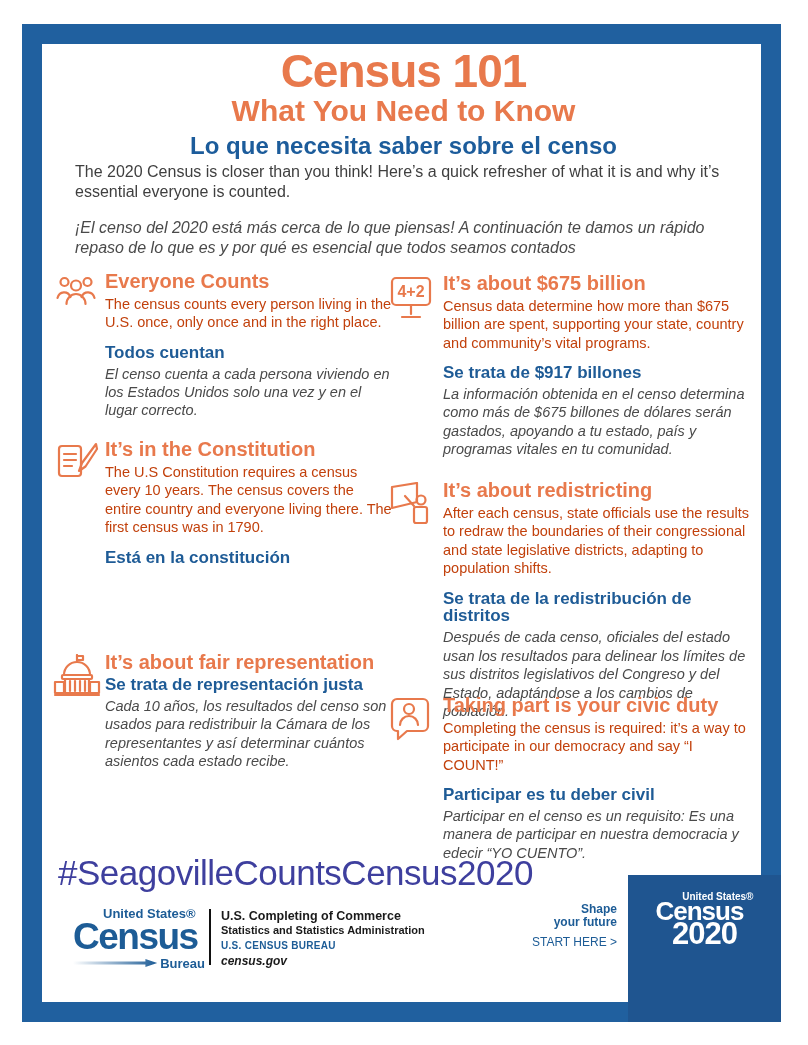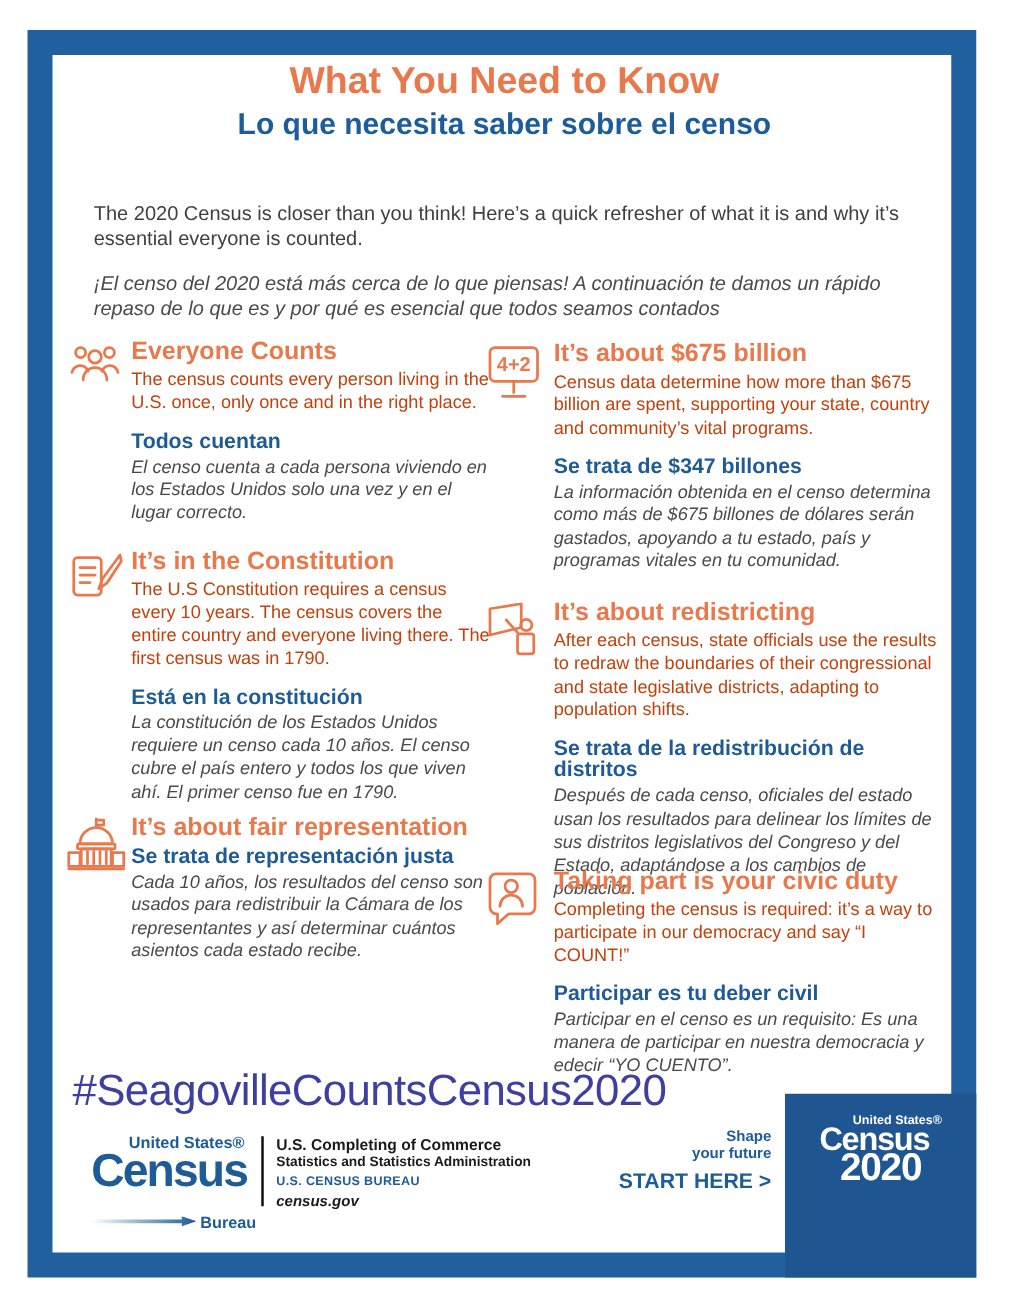"Census 101" h1.t1 { html: none -> <h1>Census 101</h1> }
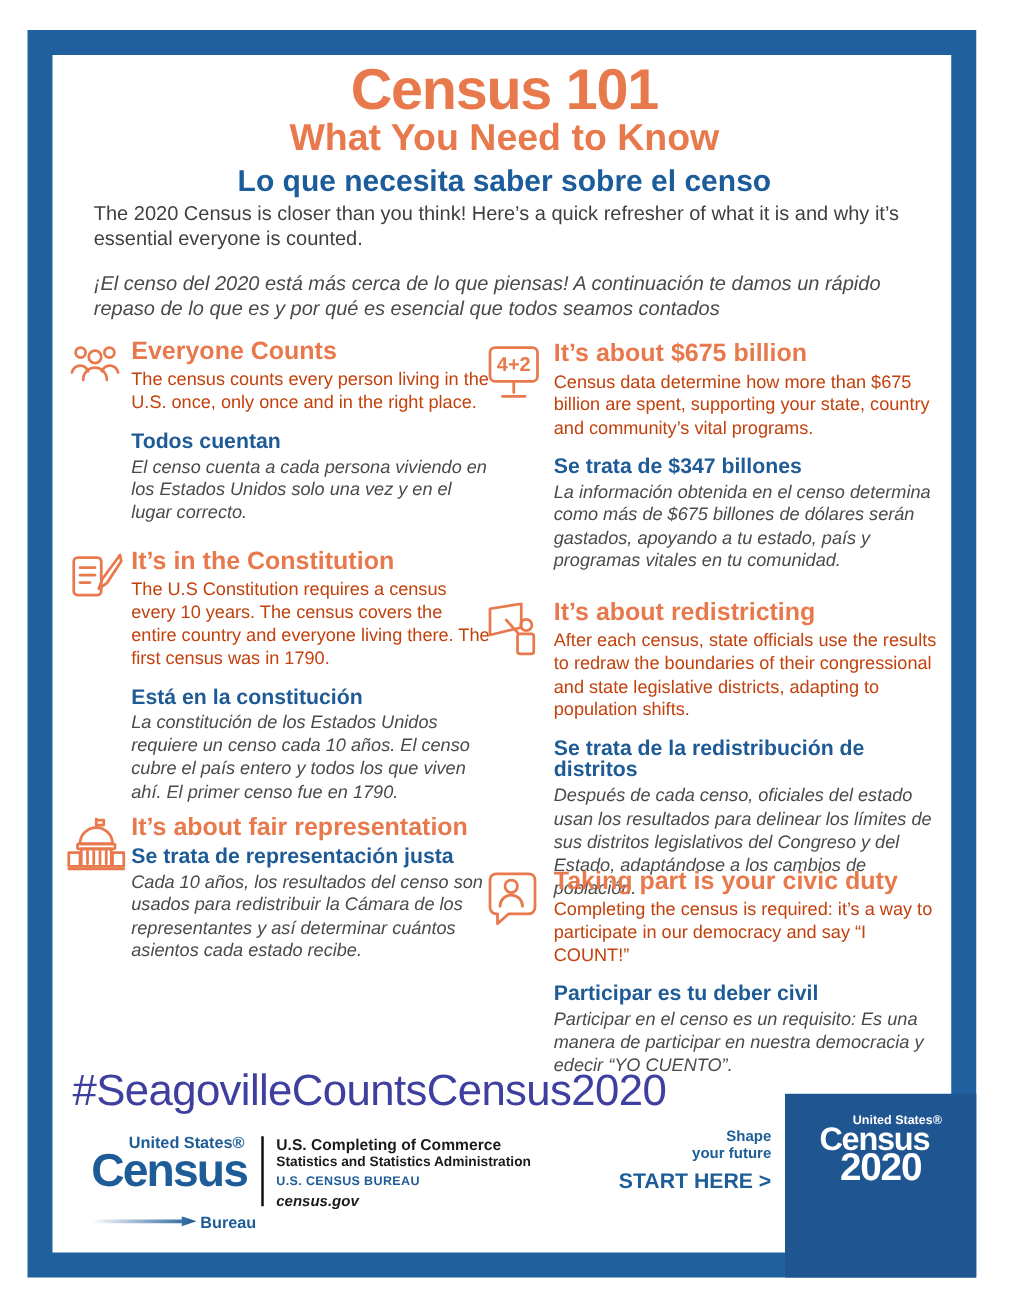"Se trata de $347 billones" h4.t-es { text: $347 -> $917 }
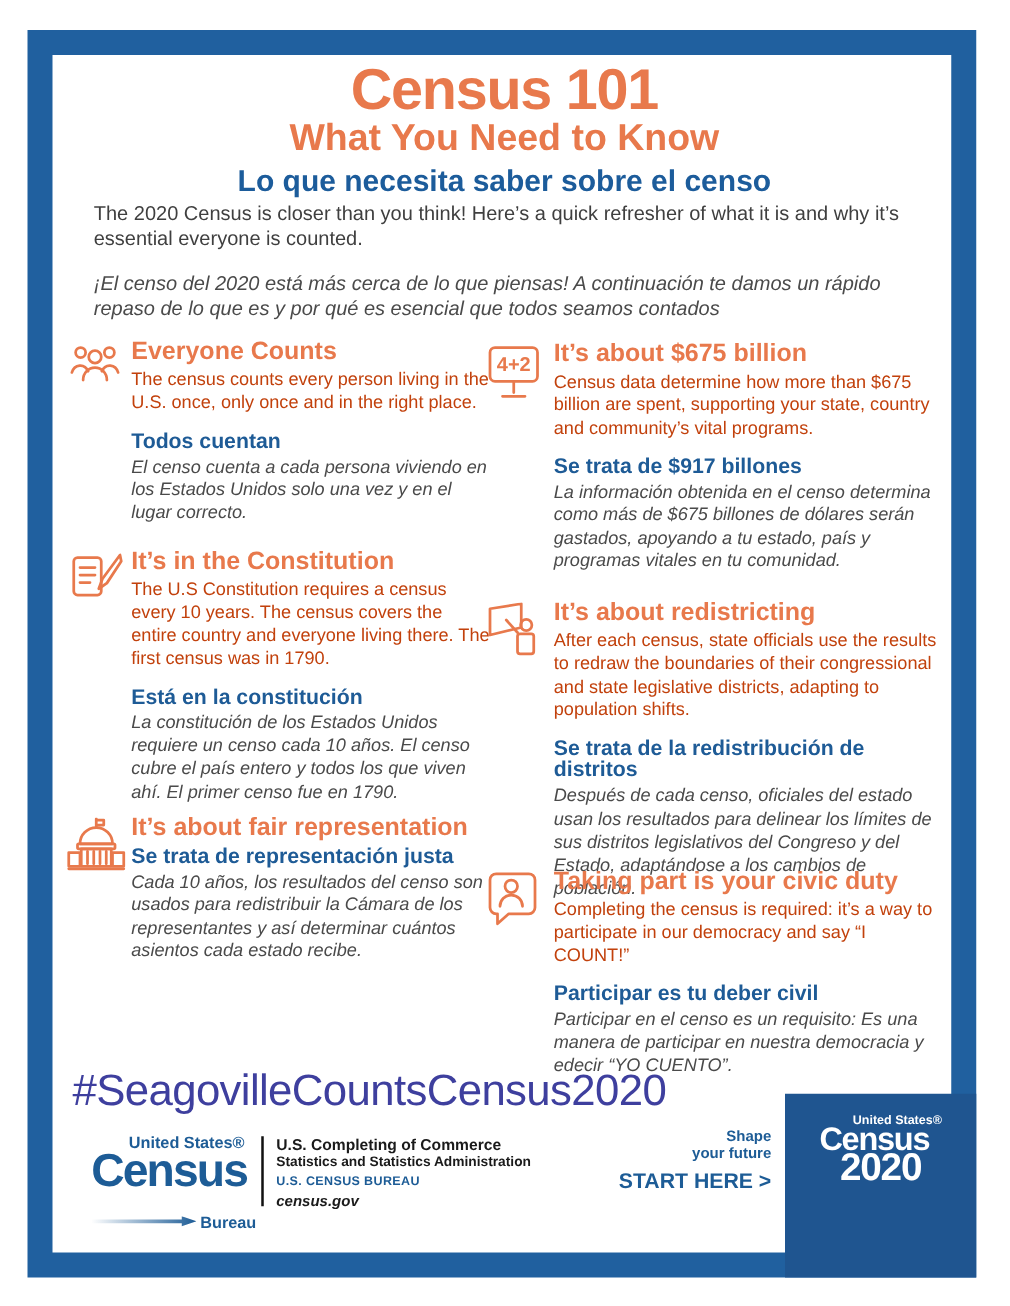"La constitución de los Estados" p.b-es { html: <p>La constitución de los Estados Unidos requiere un censo cada 10 años. El censo cubre el país entero y todos los que viven ahí. El primer censo fue en 1790.</p> -> none }
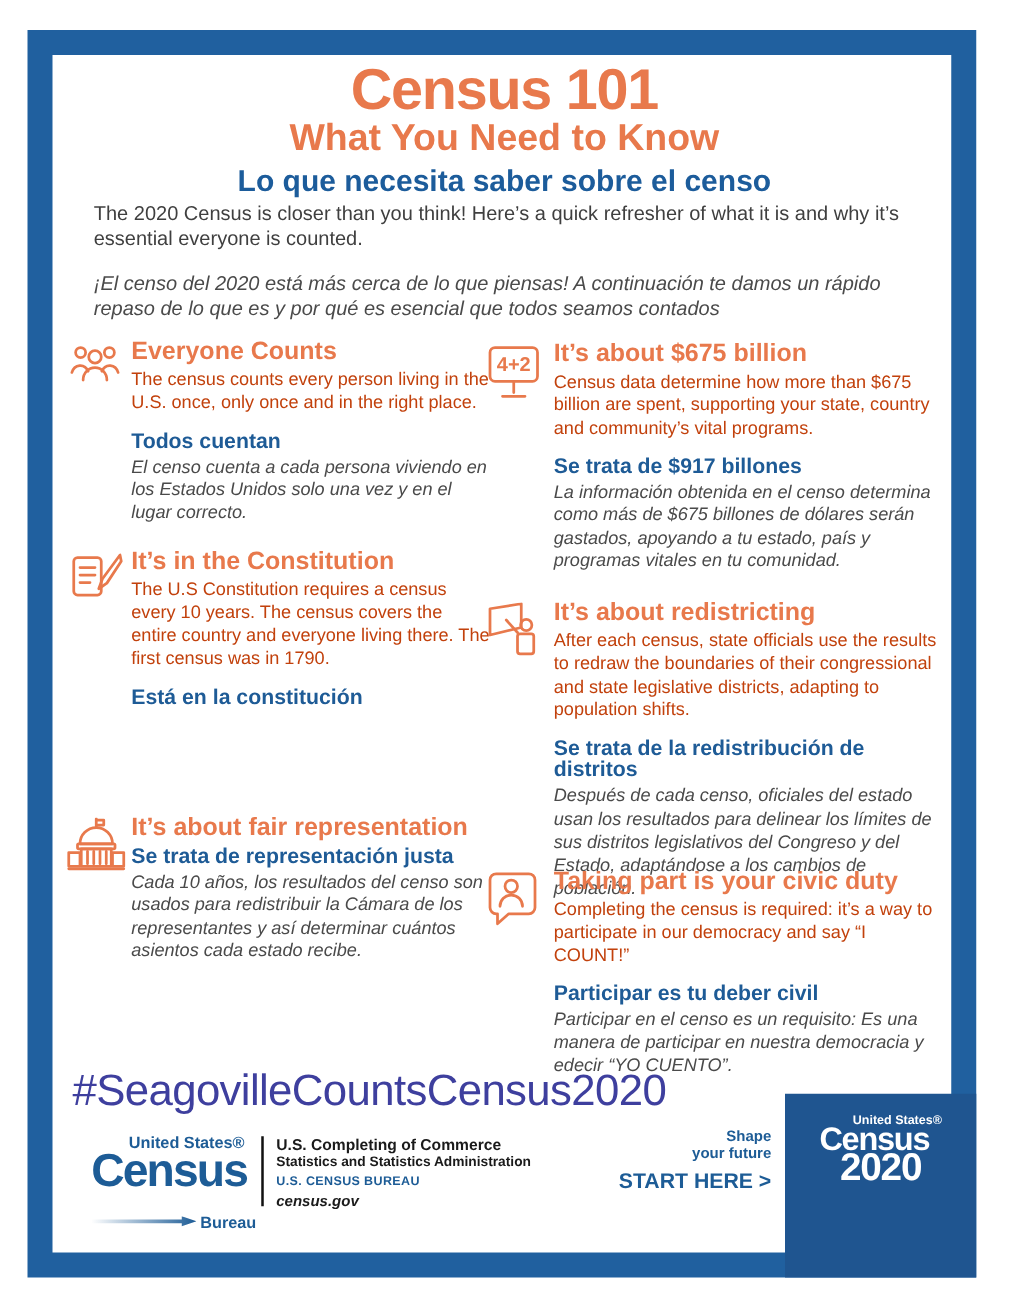"START HERE >" .sh3 { font-size: 17px -> 12px; font-weight: bold -> normal }
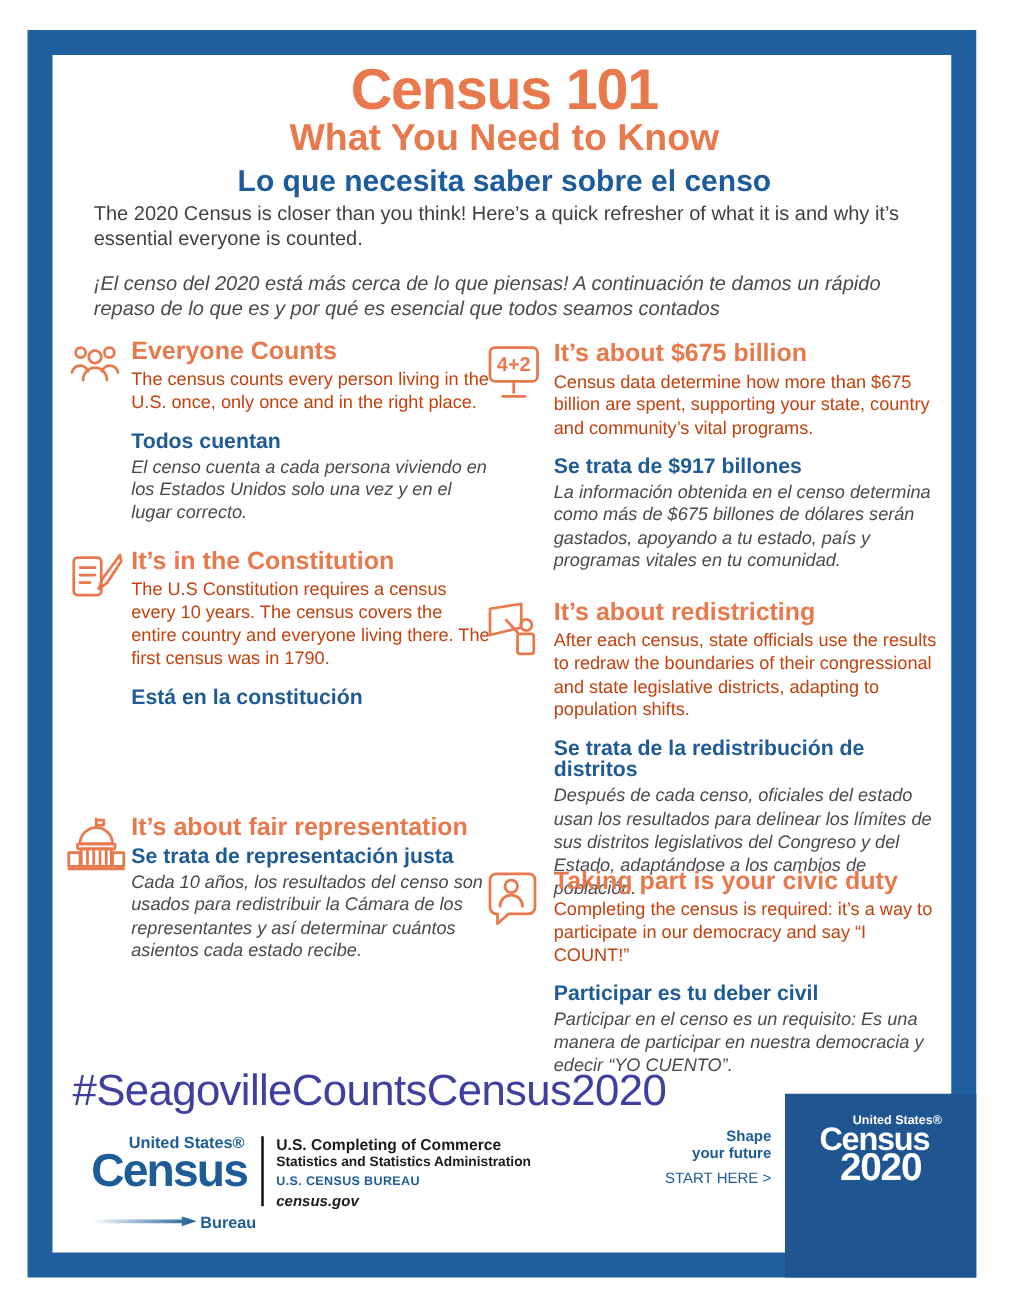"Bureau" .cb-row { margin-top: 16px -> 2px }
